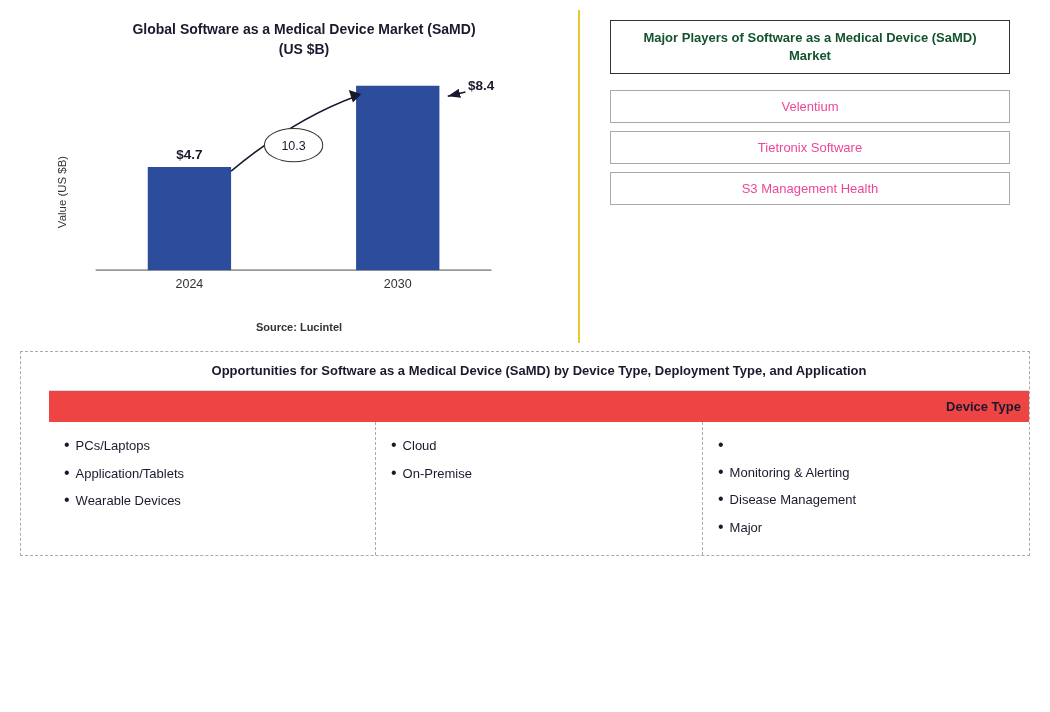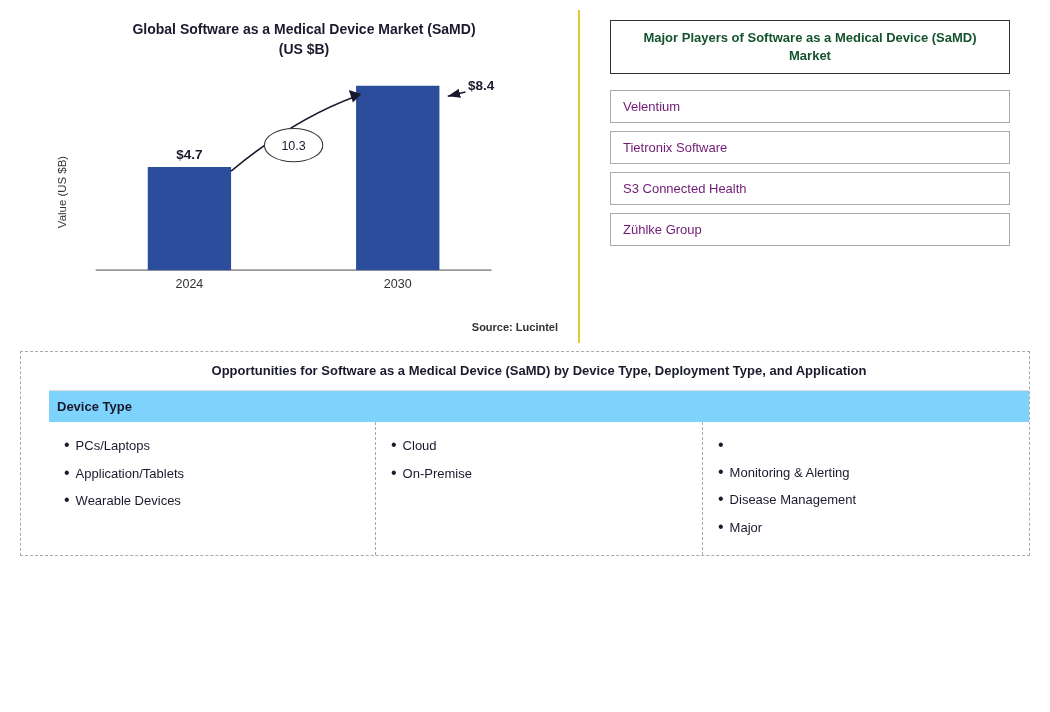"Velentium" .player-item { color: #701a75 -> #ec4899; text-align: left -> center }
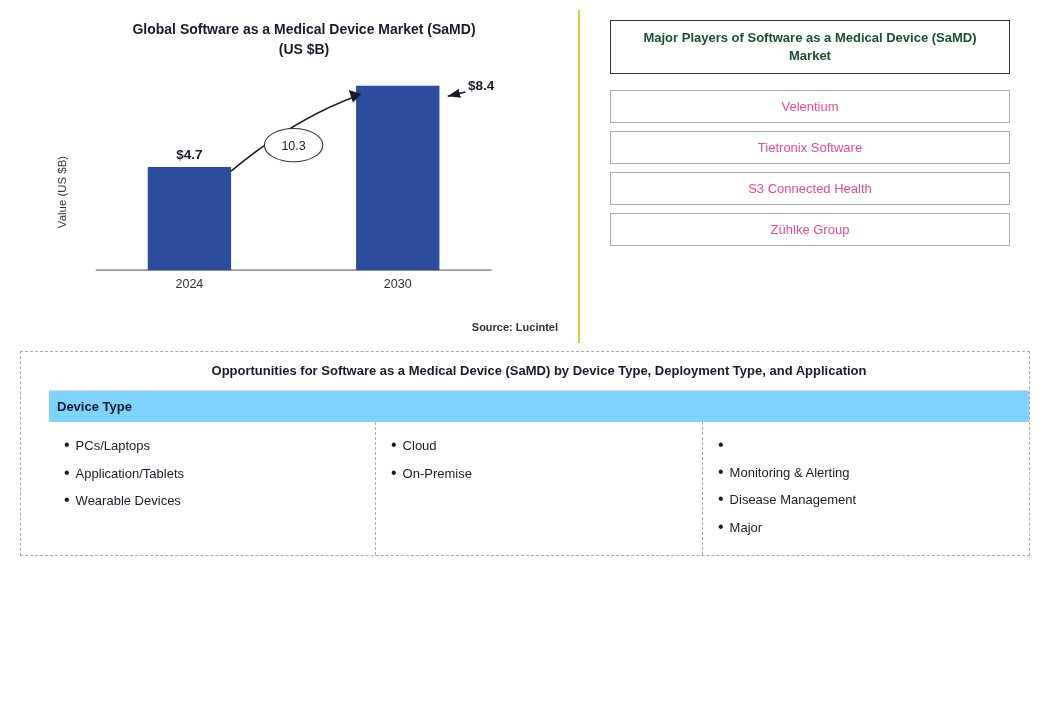"S3 Connected Health" div.player-item { text: Connected -> Management }
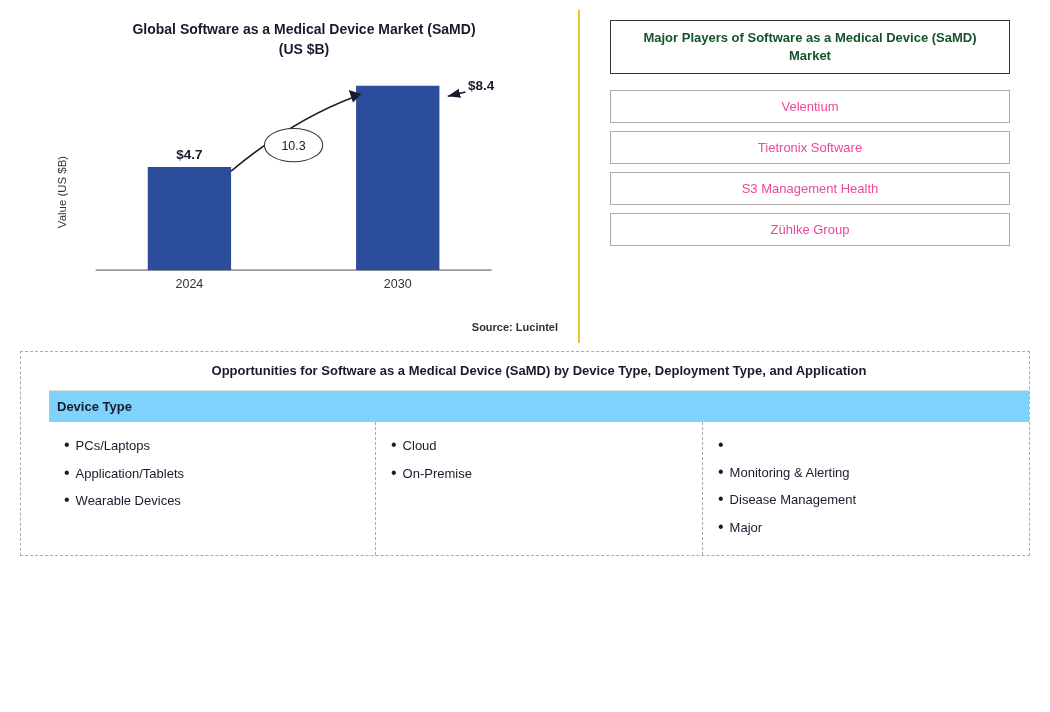"Zühlke Group" div.player-item { html: <div>Zühlke Group</div> -> none }
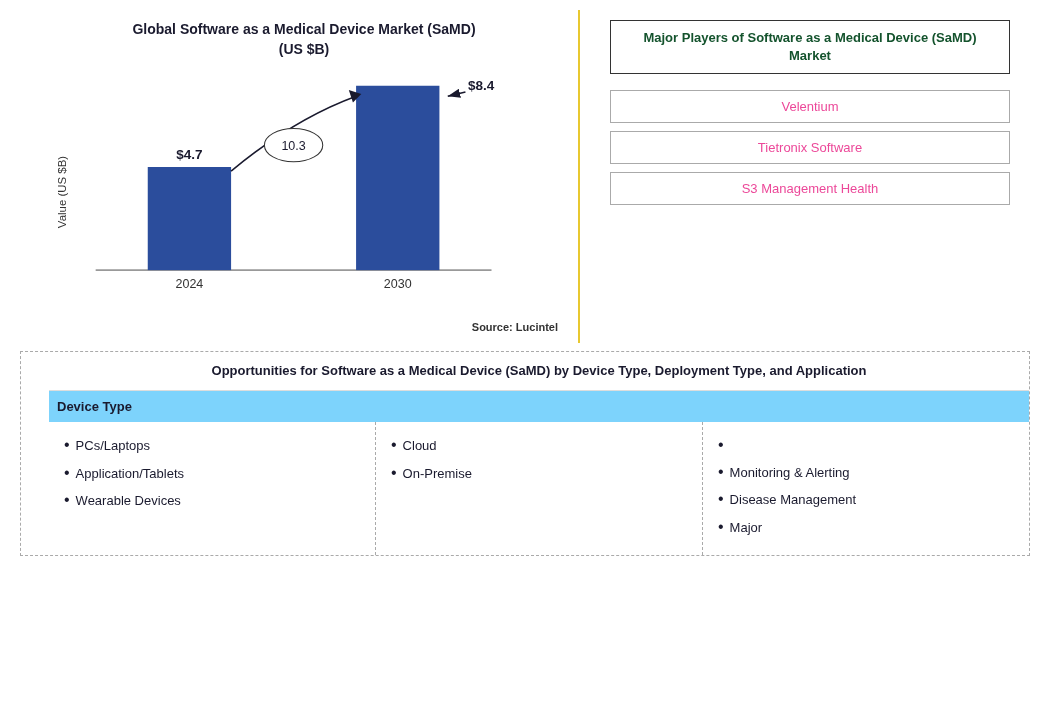"Source: Lucintel" .source-text { text-align: right -> center }
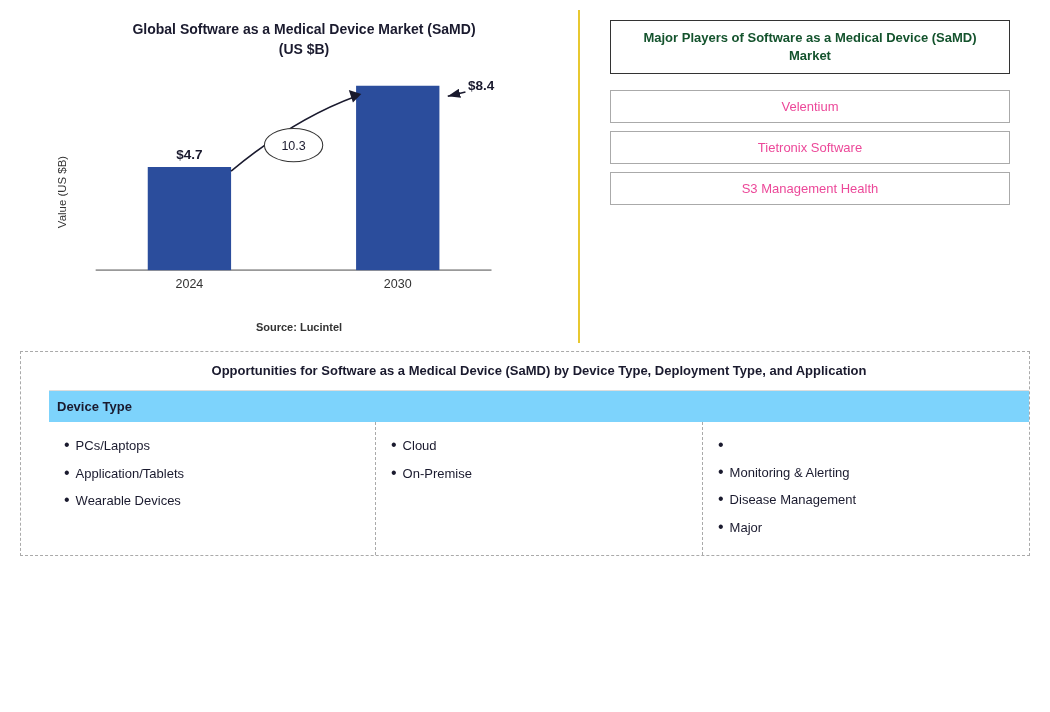"Device Type" .col-header { background-color: #7dd3fc -> #ef4444; text-align: left -> right }
